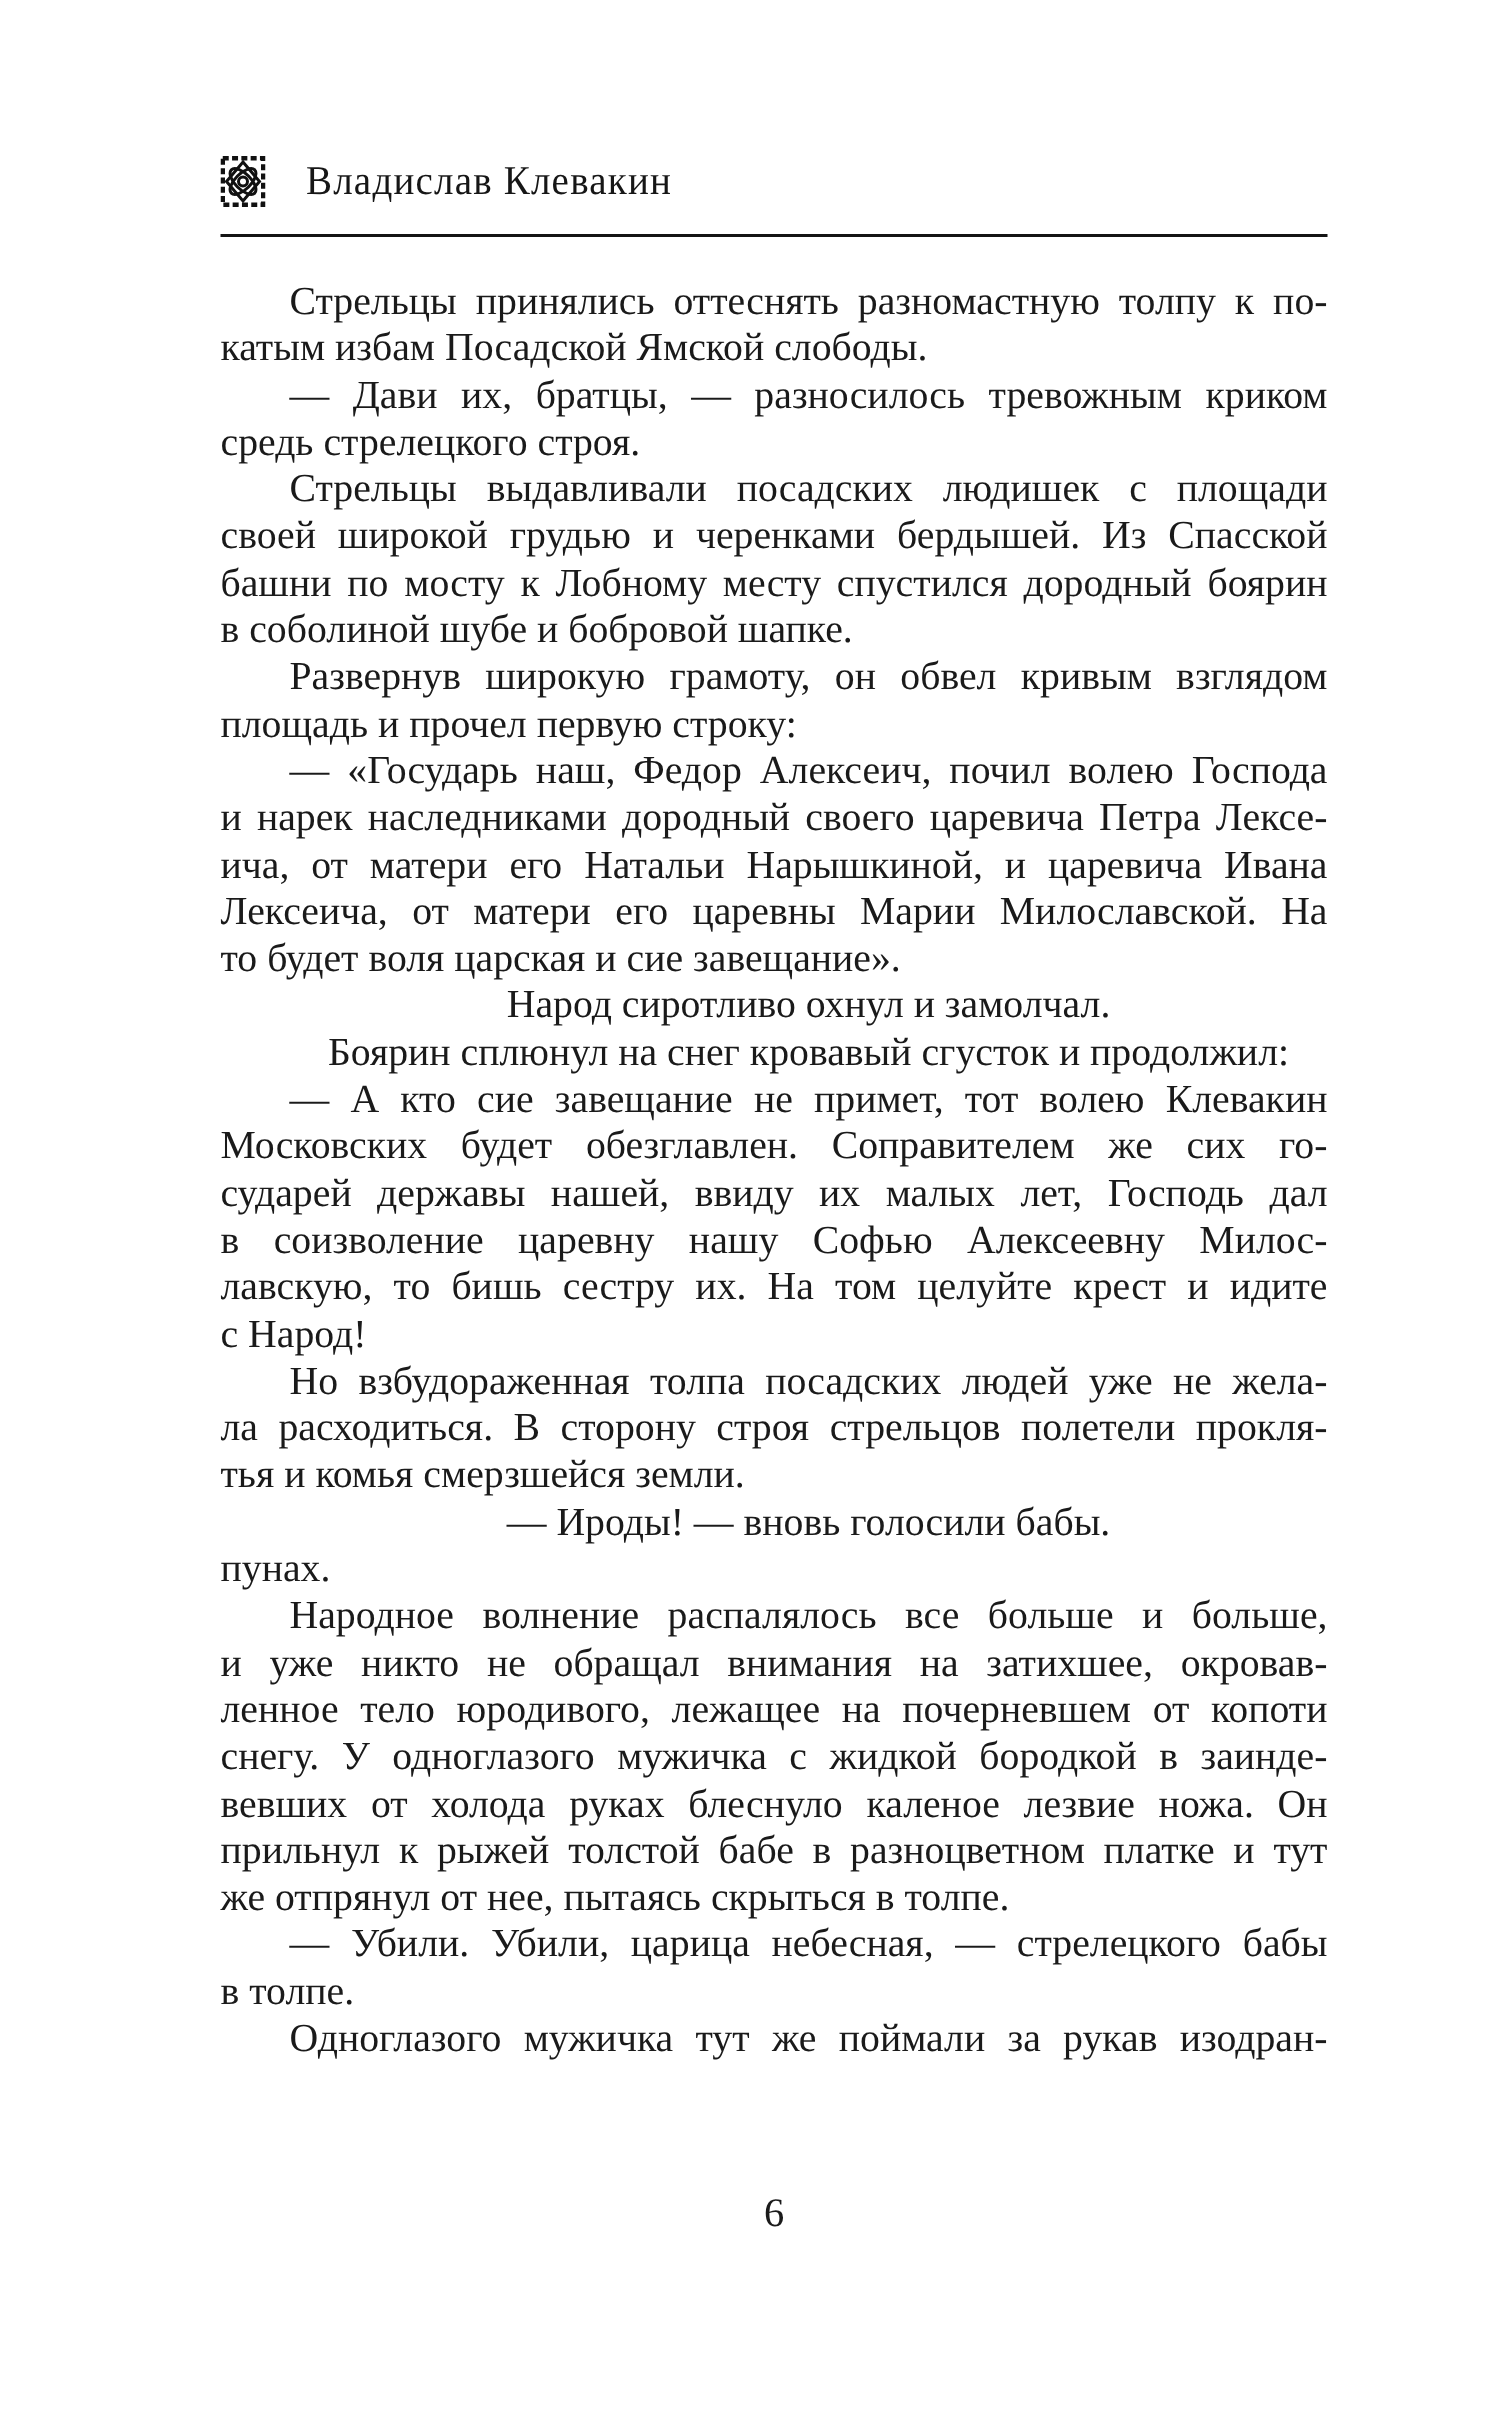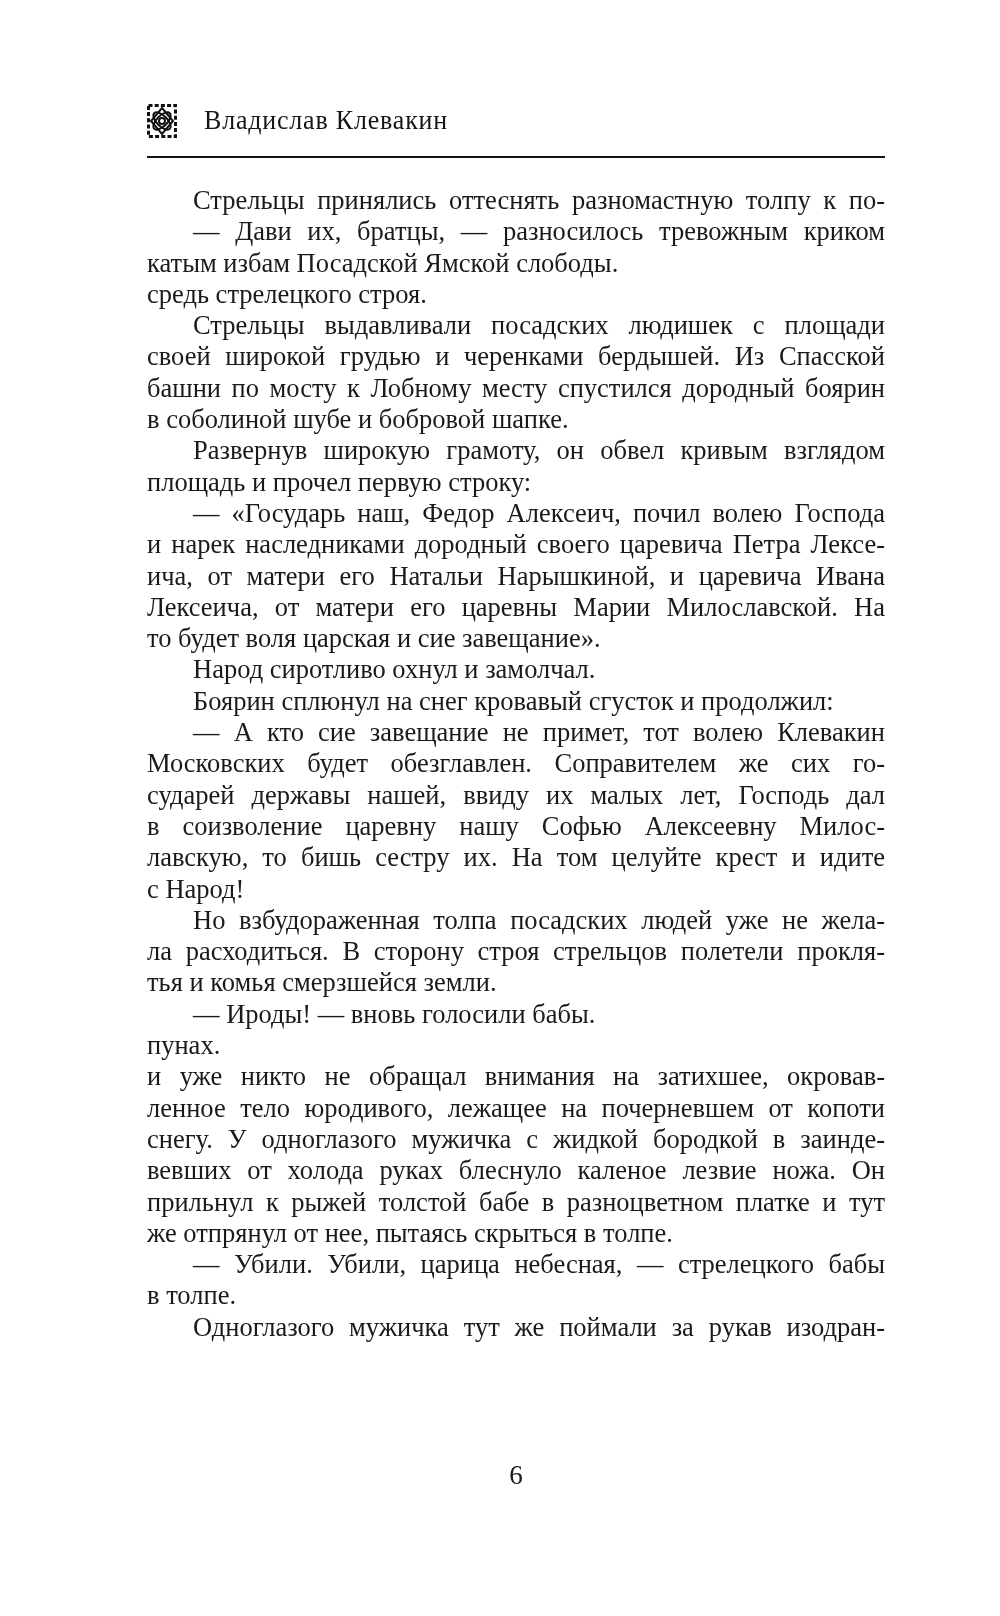"— Дави их, братцы, —" div.line { order: before "катым избам Посадской Ямской слободы." -> after "катым избам Посадской Ямской слободы." }
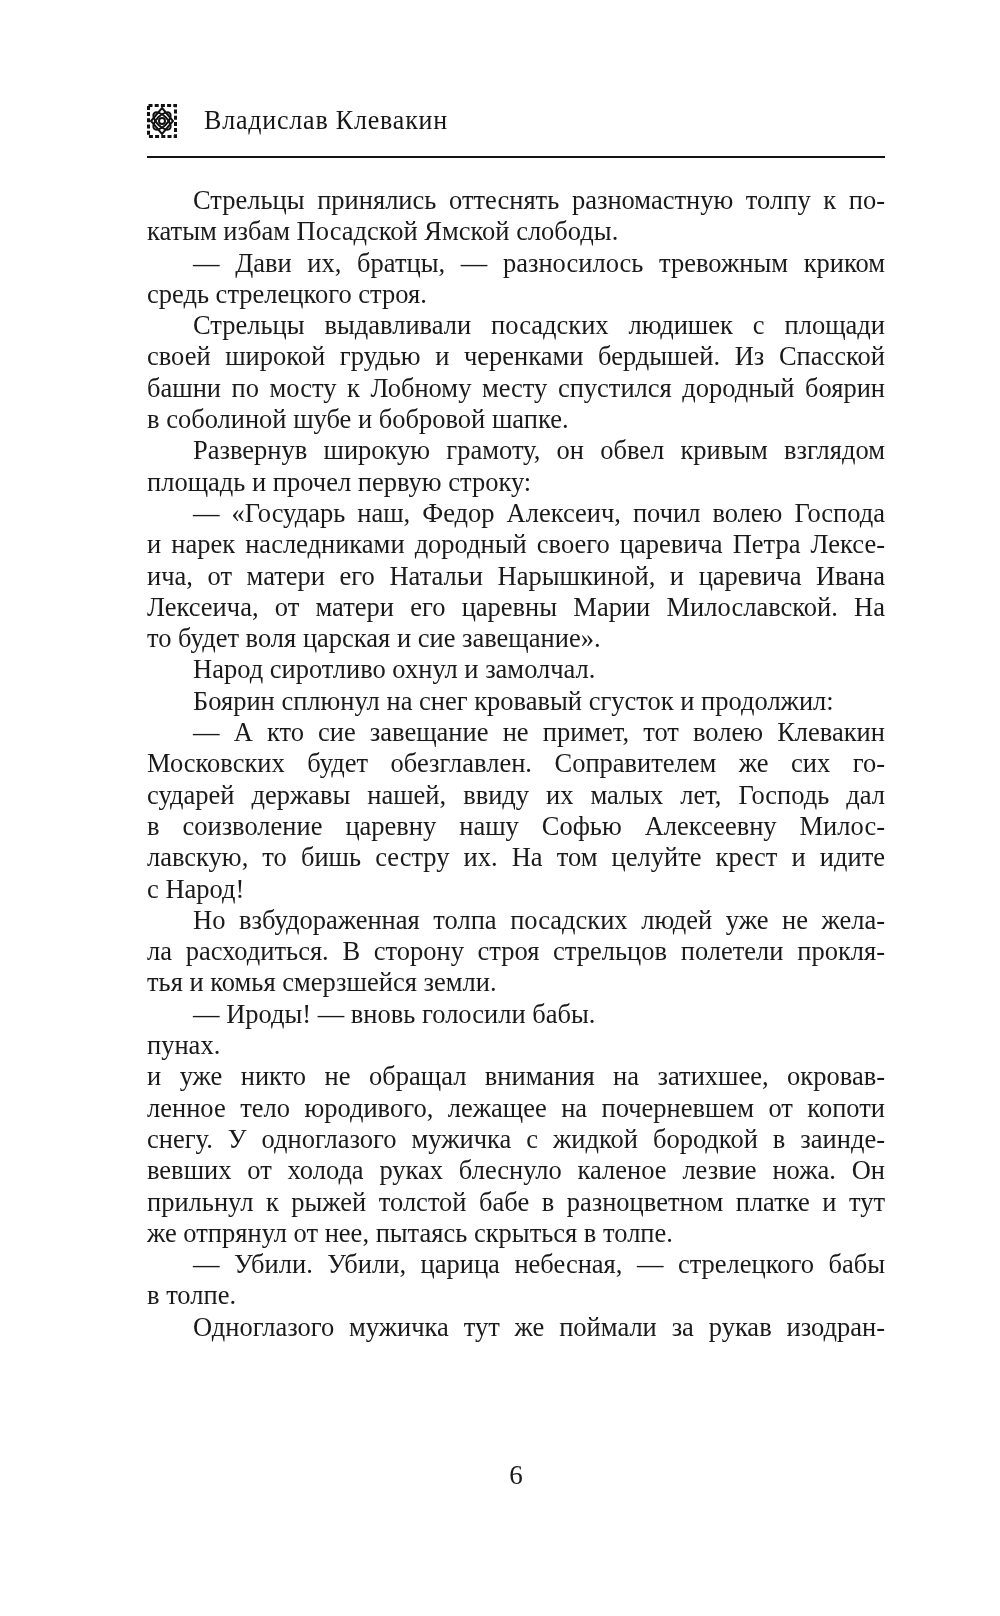"Народ сиротливо охнул и замолчал." .line.first { text-align: none -> center }
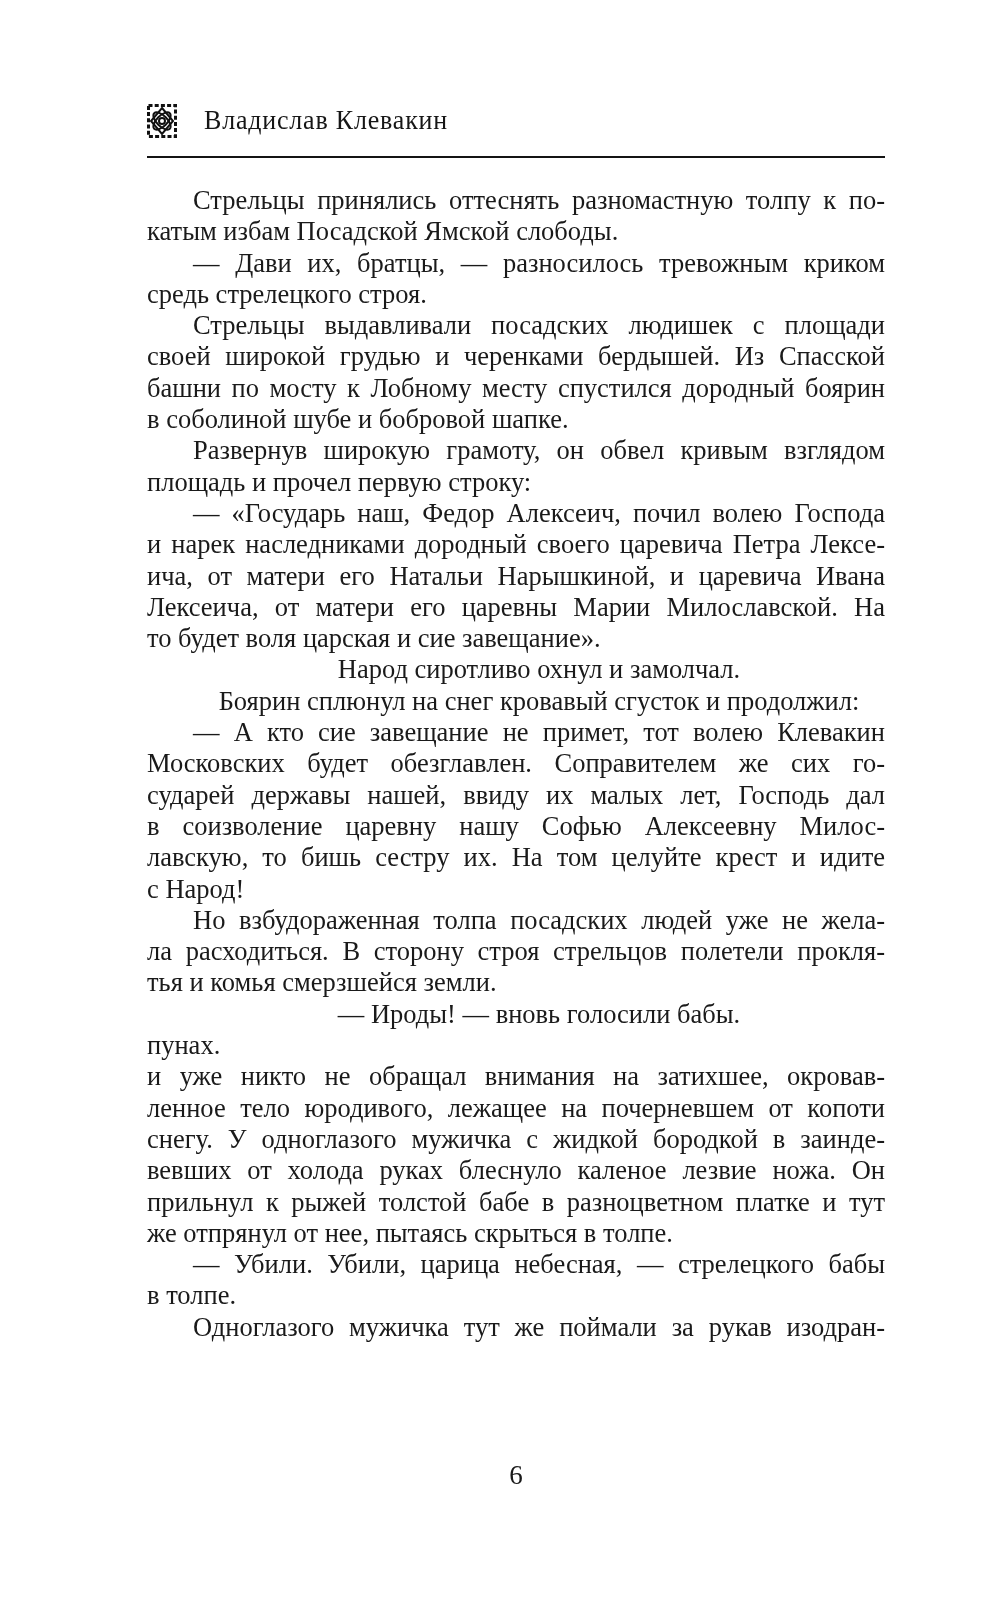"Народное волнение распалялось все больше" div.line { html: none -> <div>Народное волнение распалялось все больше и больше,</div> }
